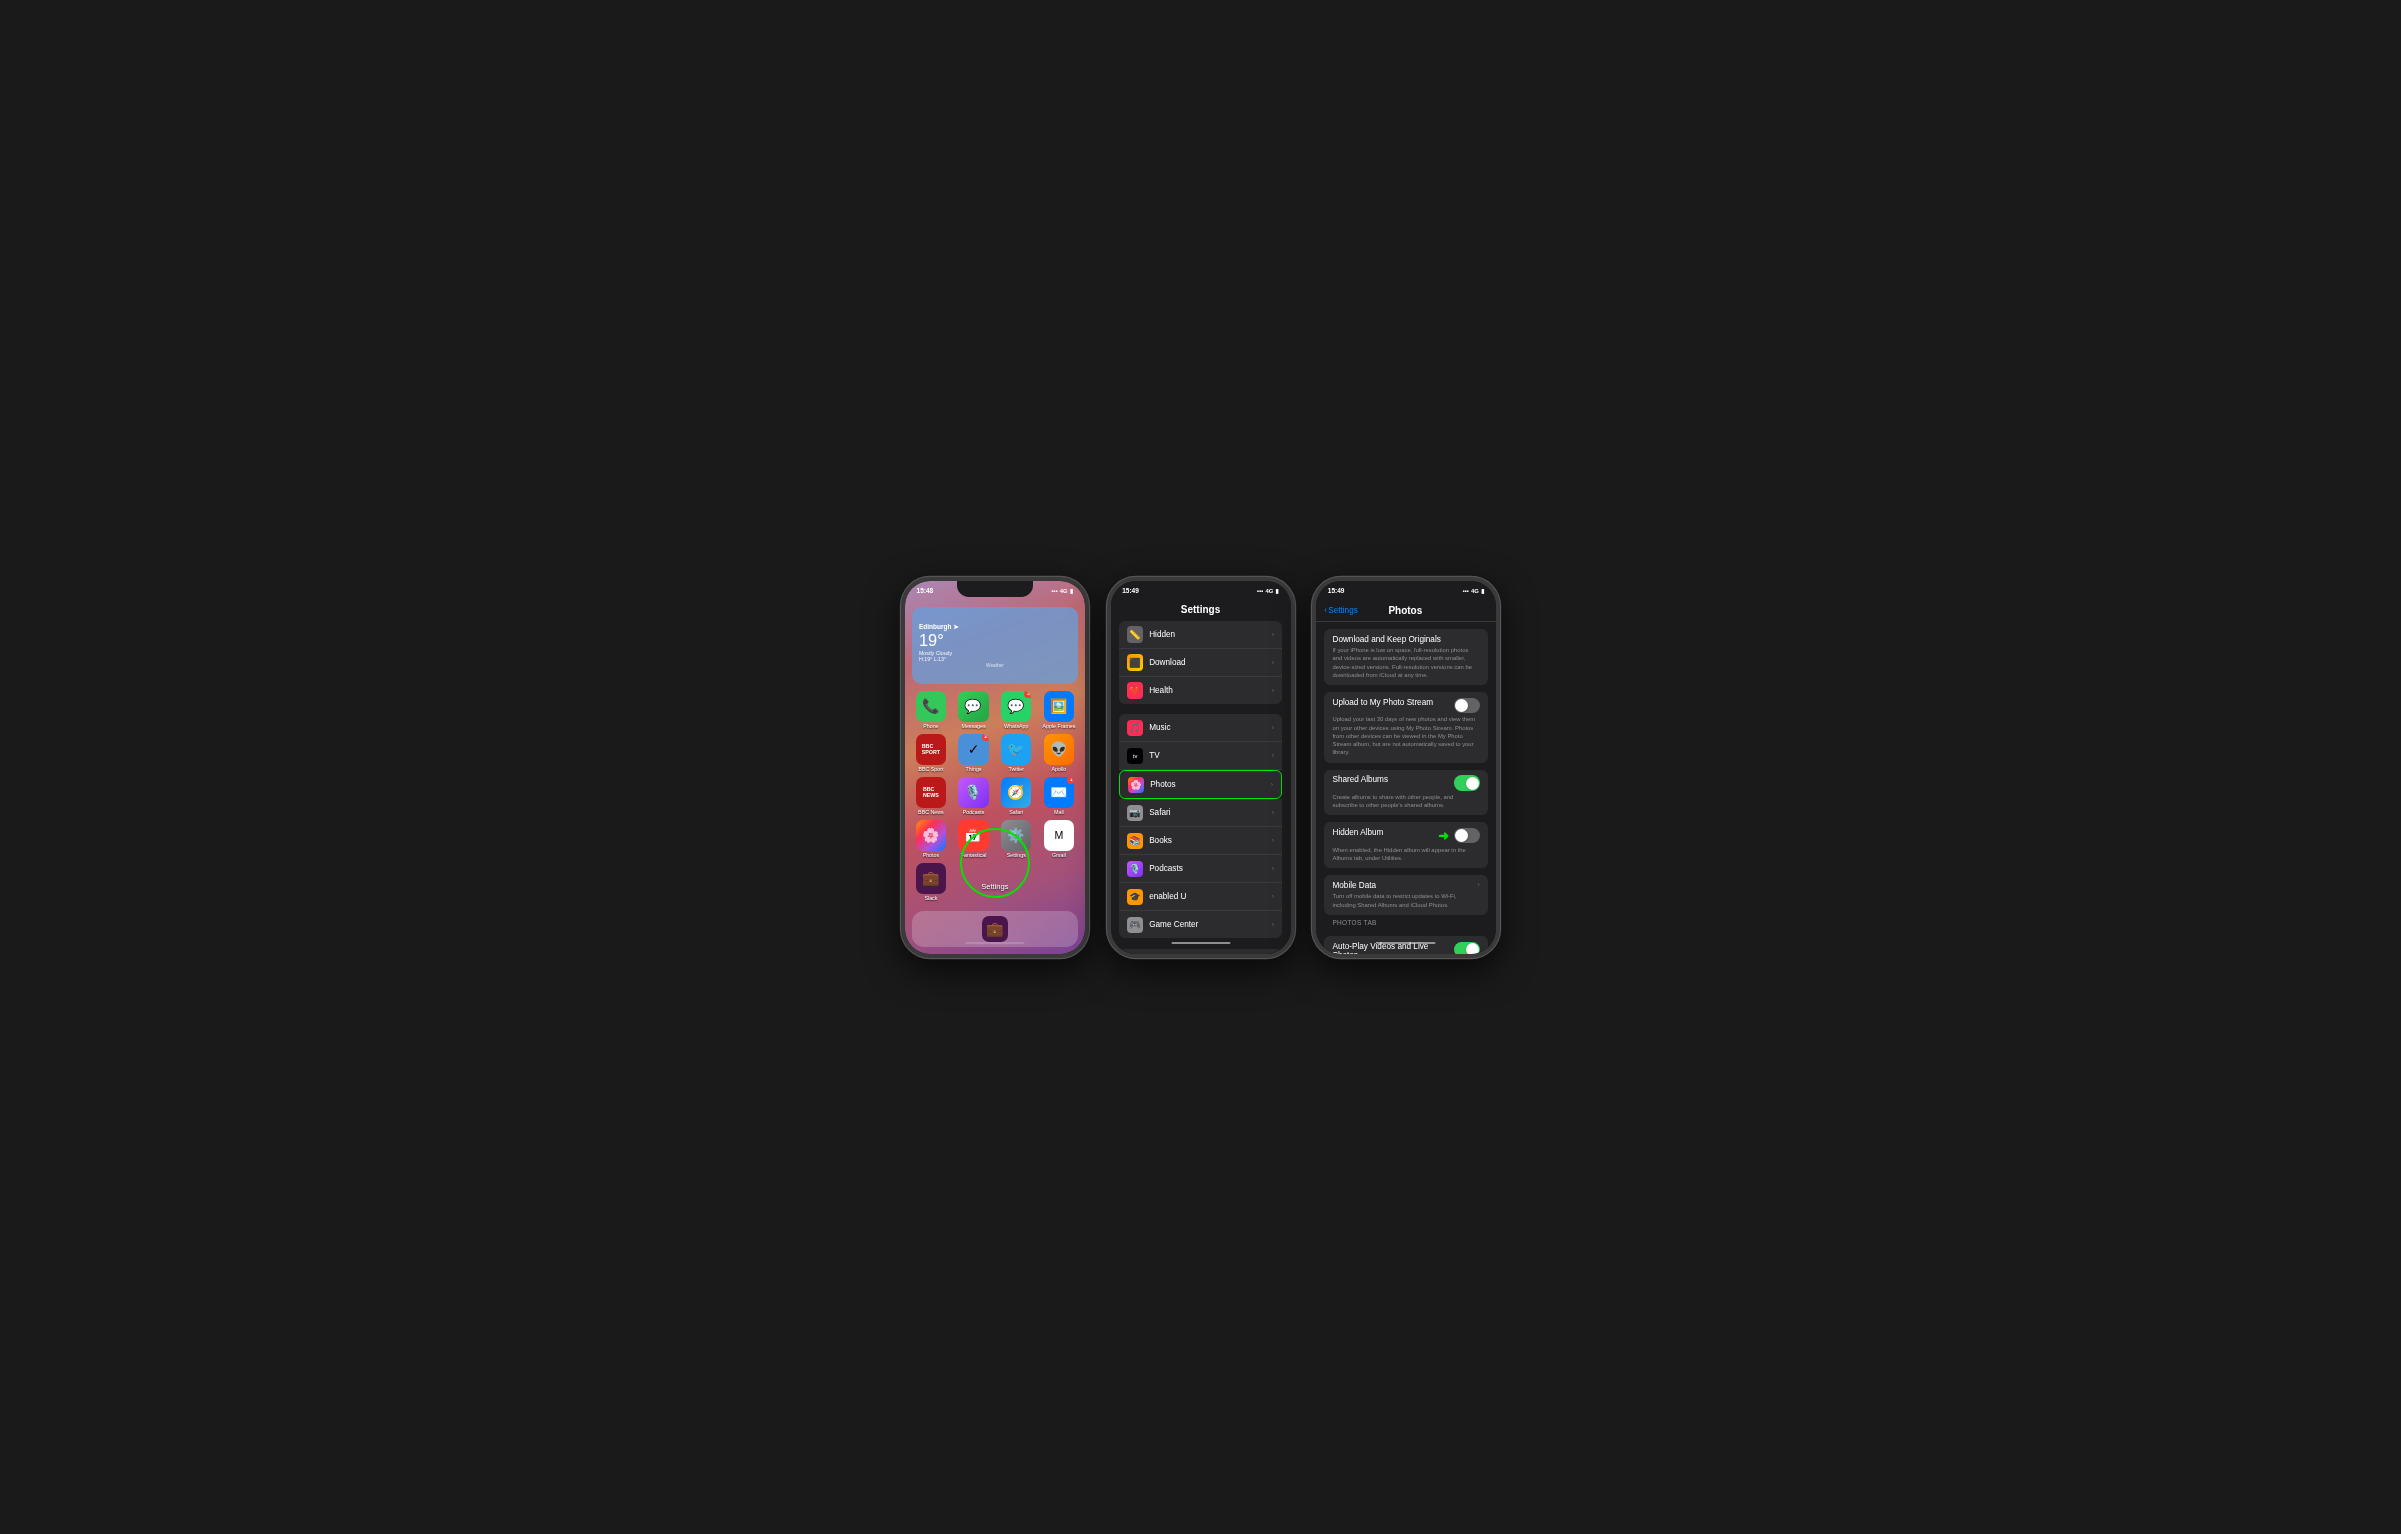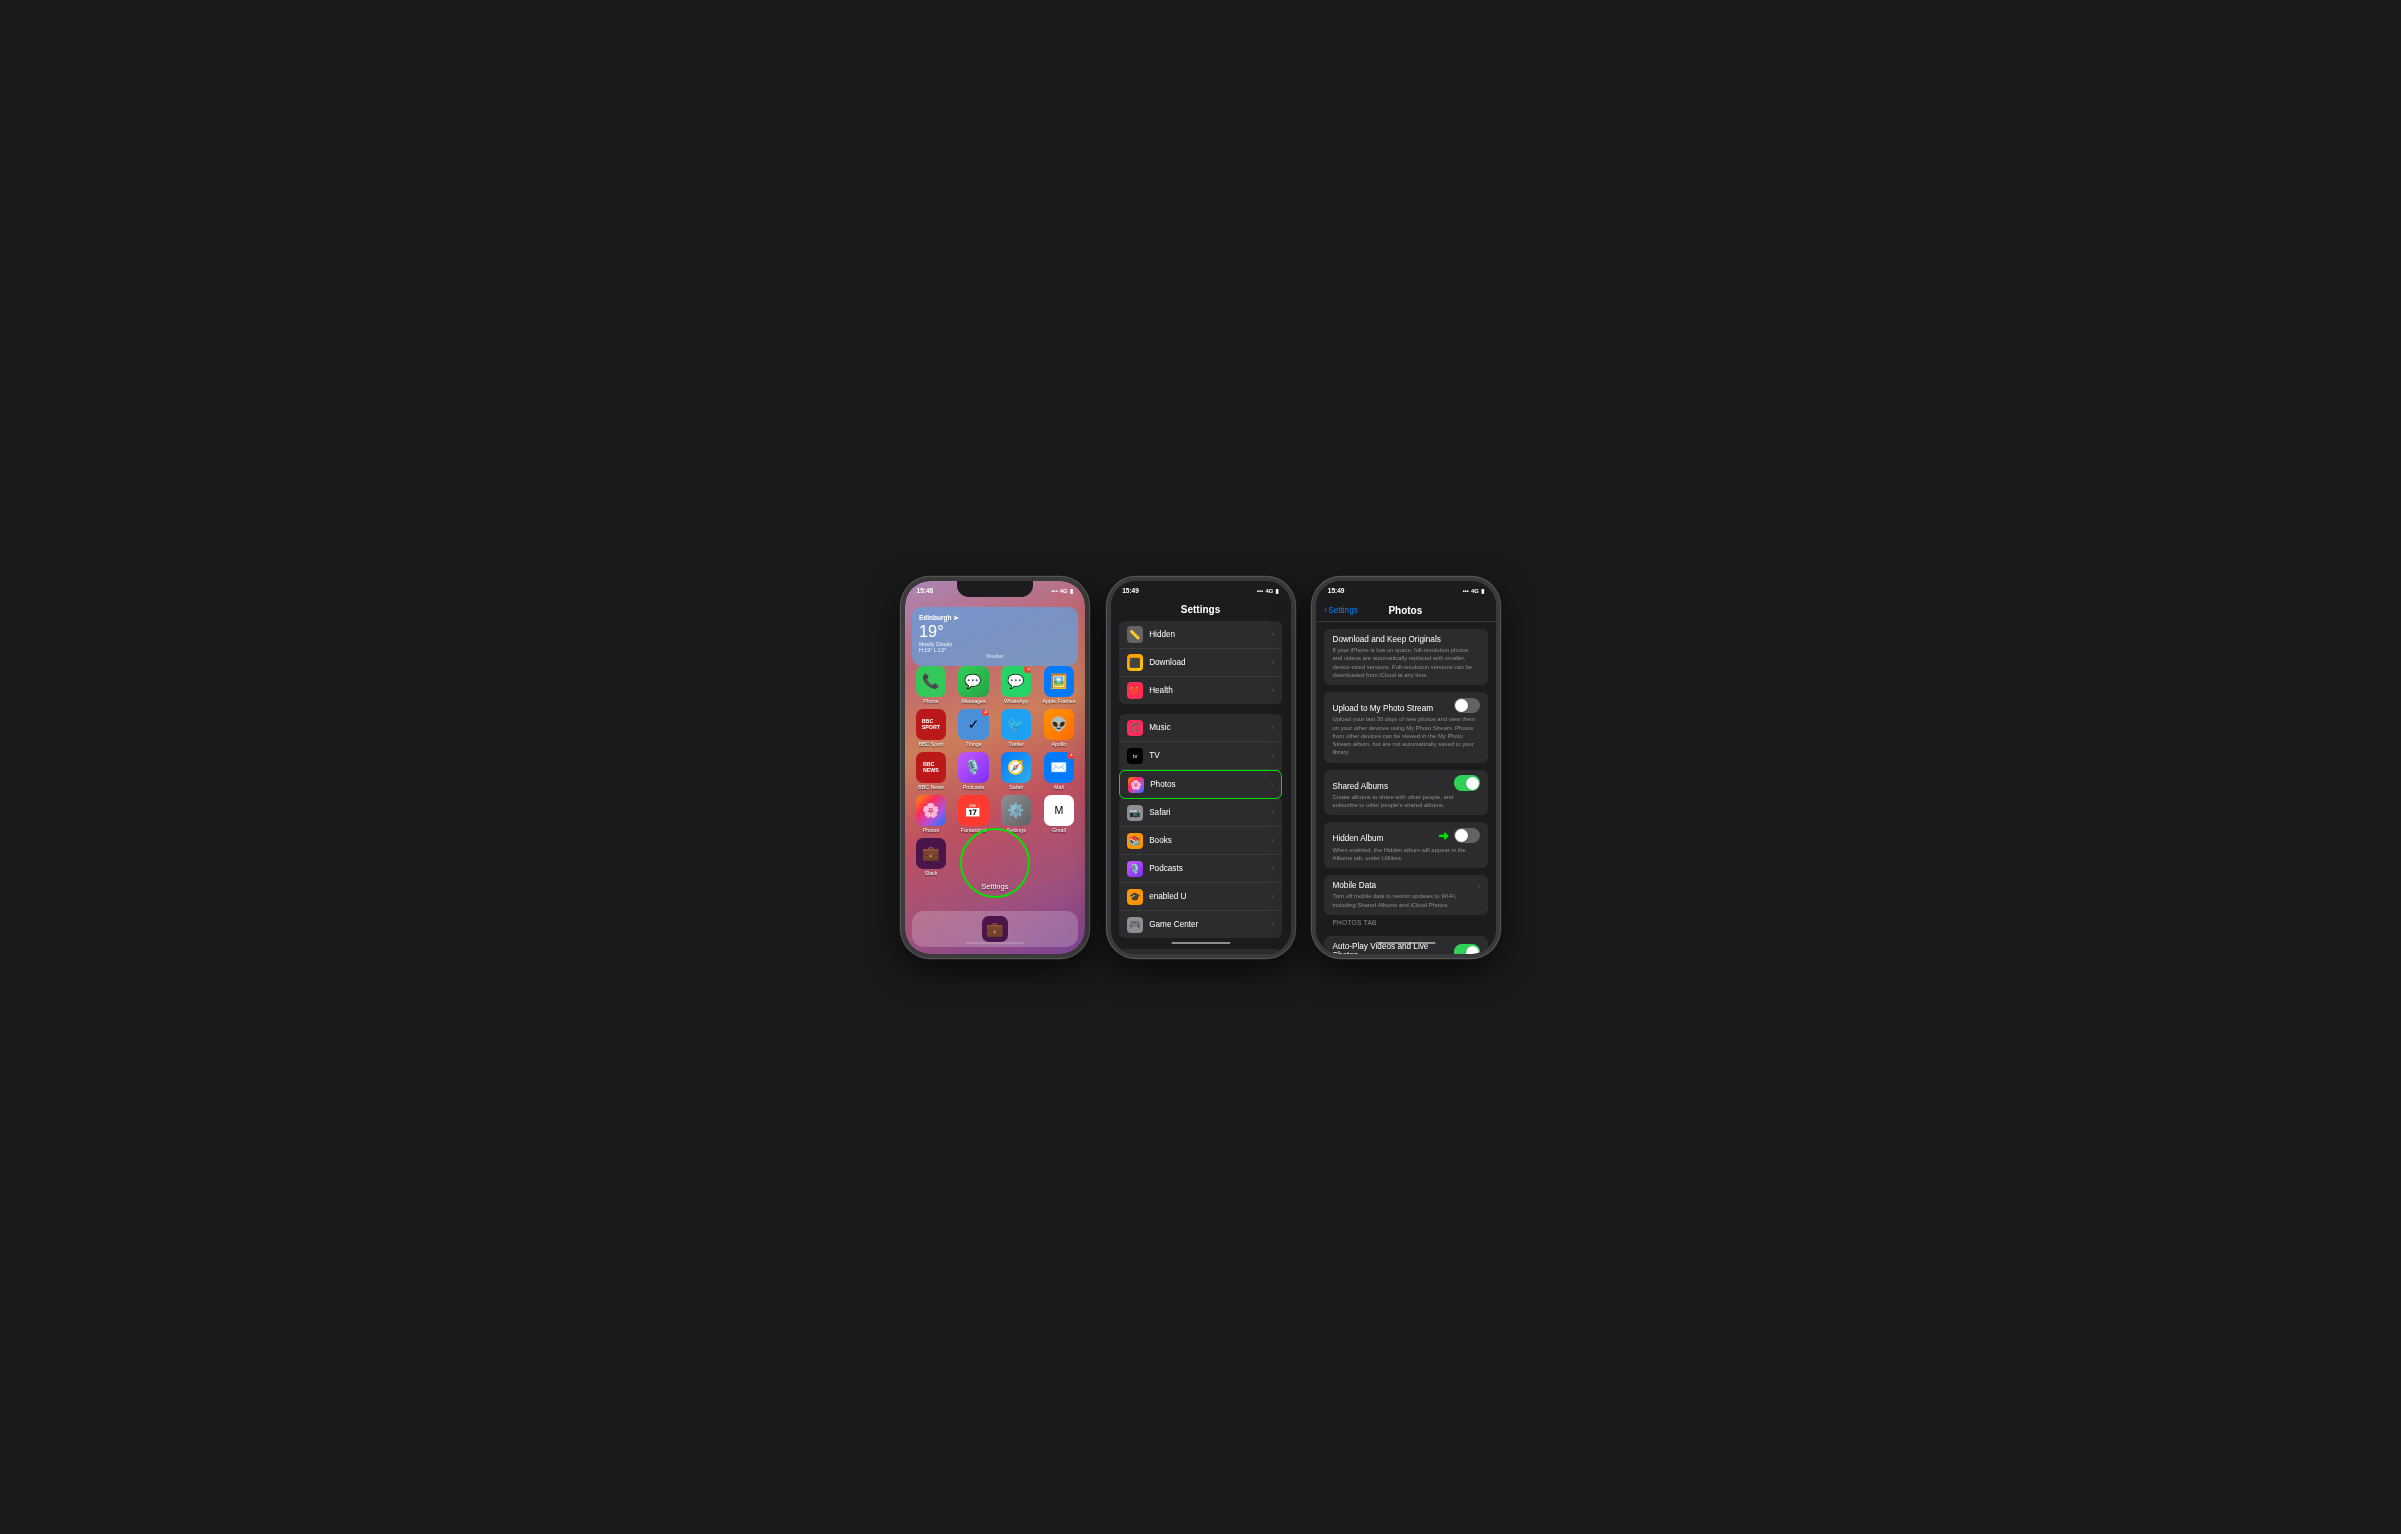"19°" .widget-weather { margin-bottom: 0 -> 7px; padding: 7px 7px -> 16px 7px }
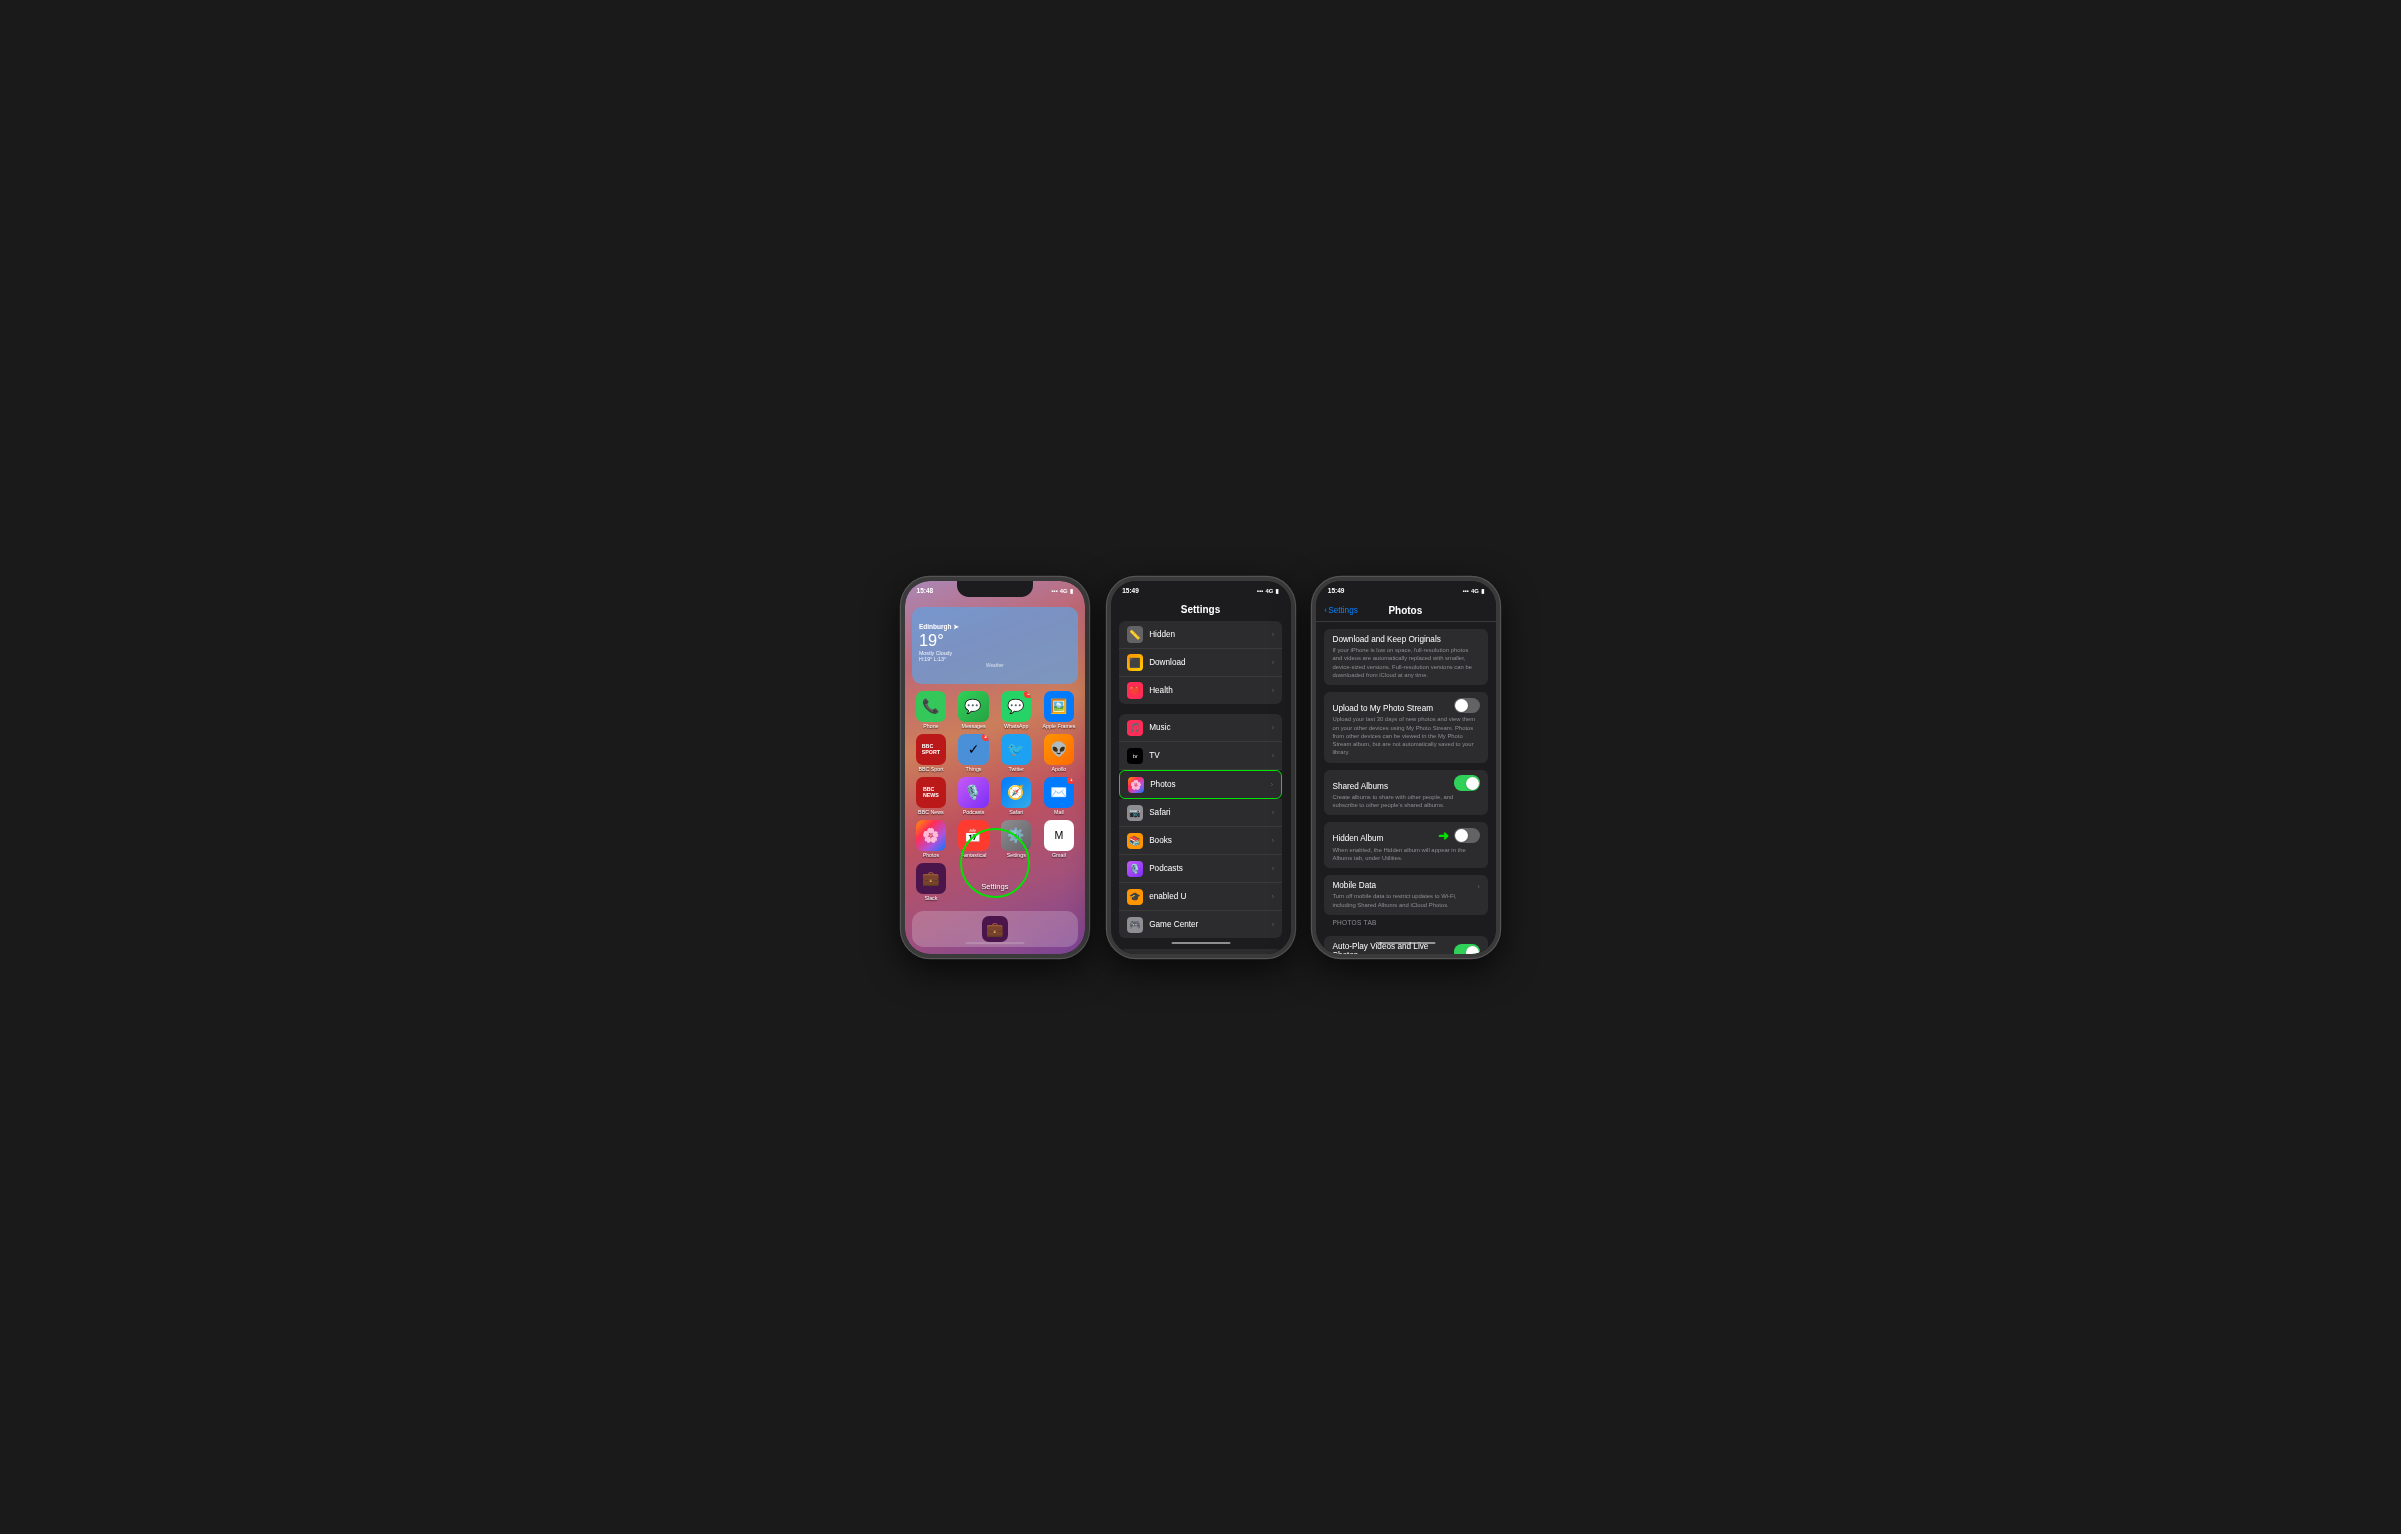"Download and Keep Originals" .setting-item-row { align-items: flex-end -> flex-start }
